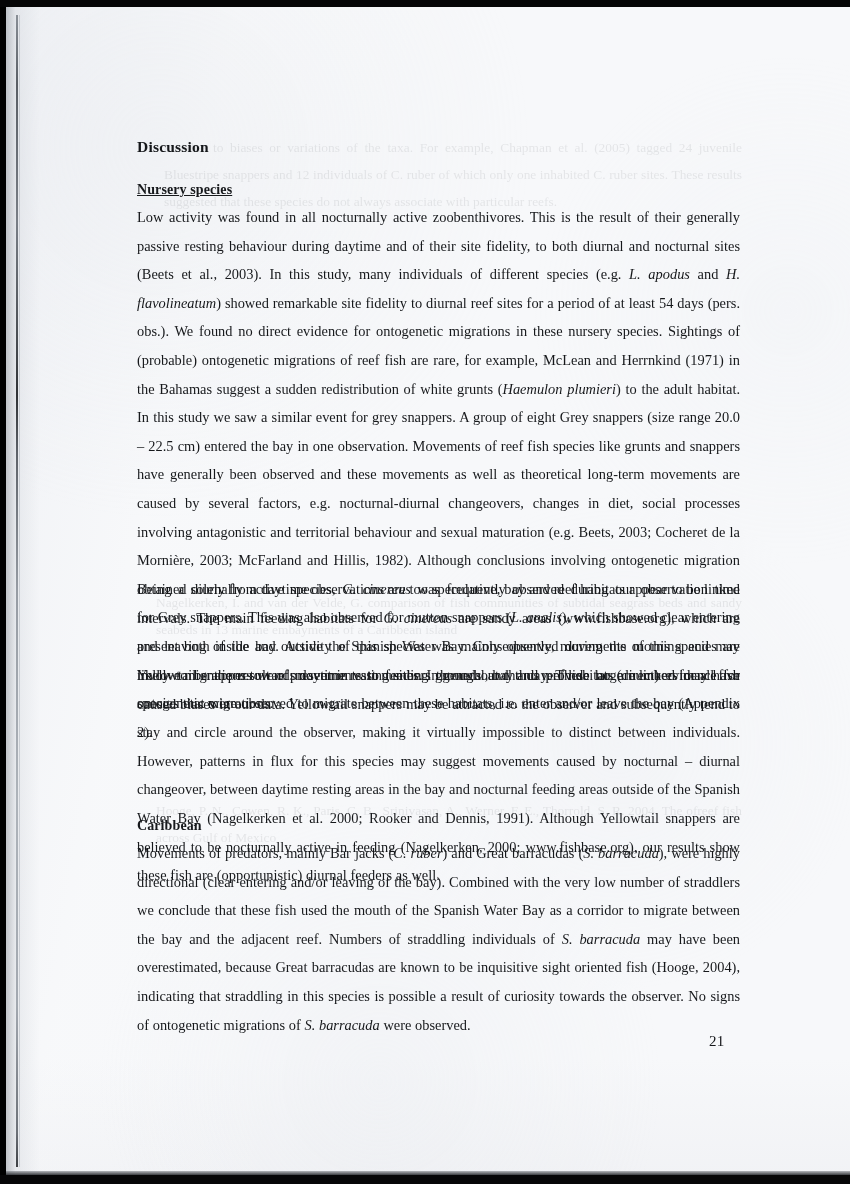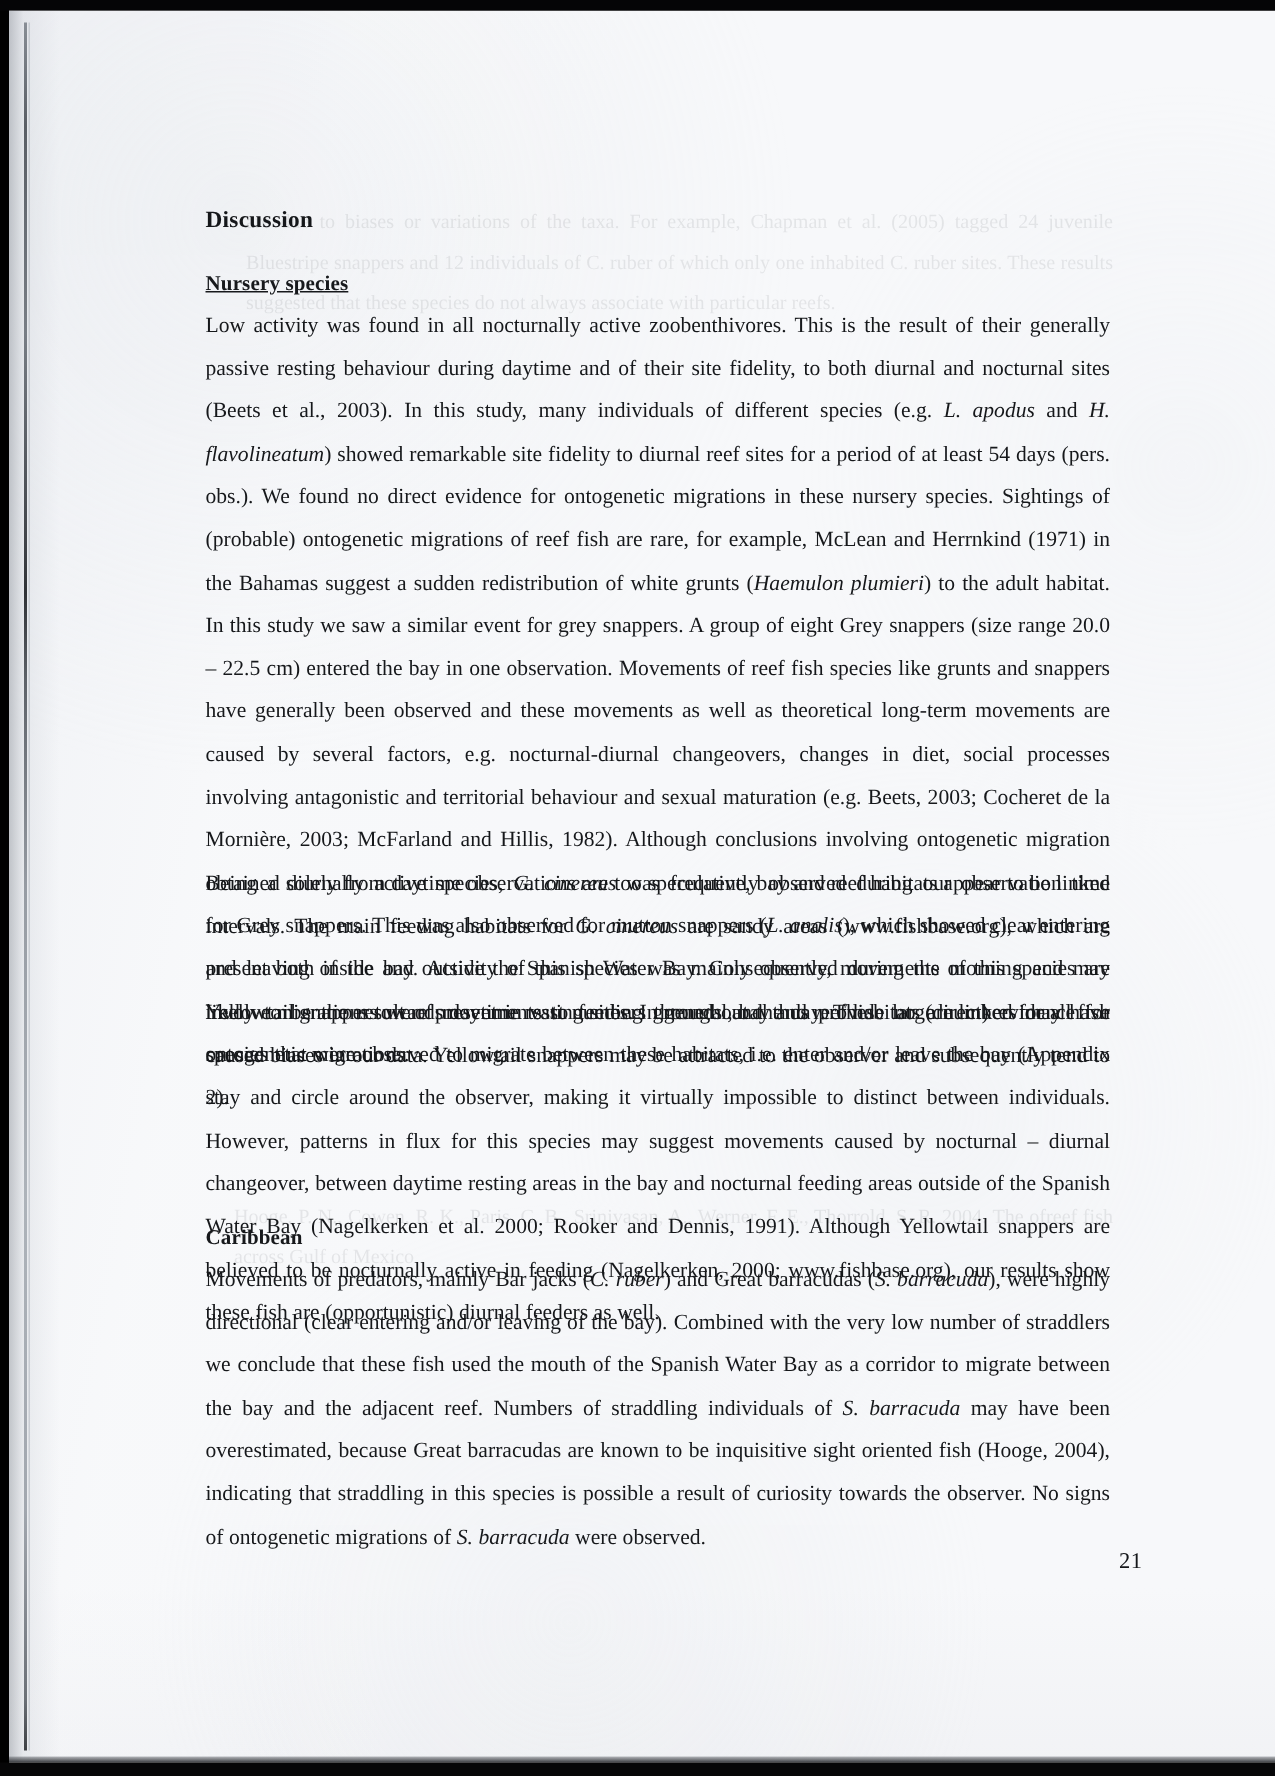"Nagelkerken, I. and van der" div.ghost { html: none -> <div>Nagelkerken, I. and van der Velde, G. comparison of fish communities of subtidal seagrass beds and sandy seabeds in 13 marine embayments of a Caribbean island</div> }
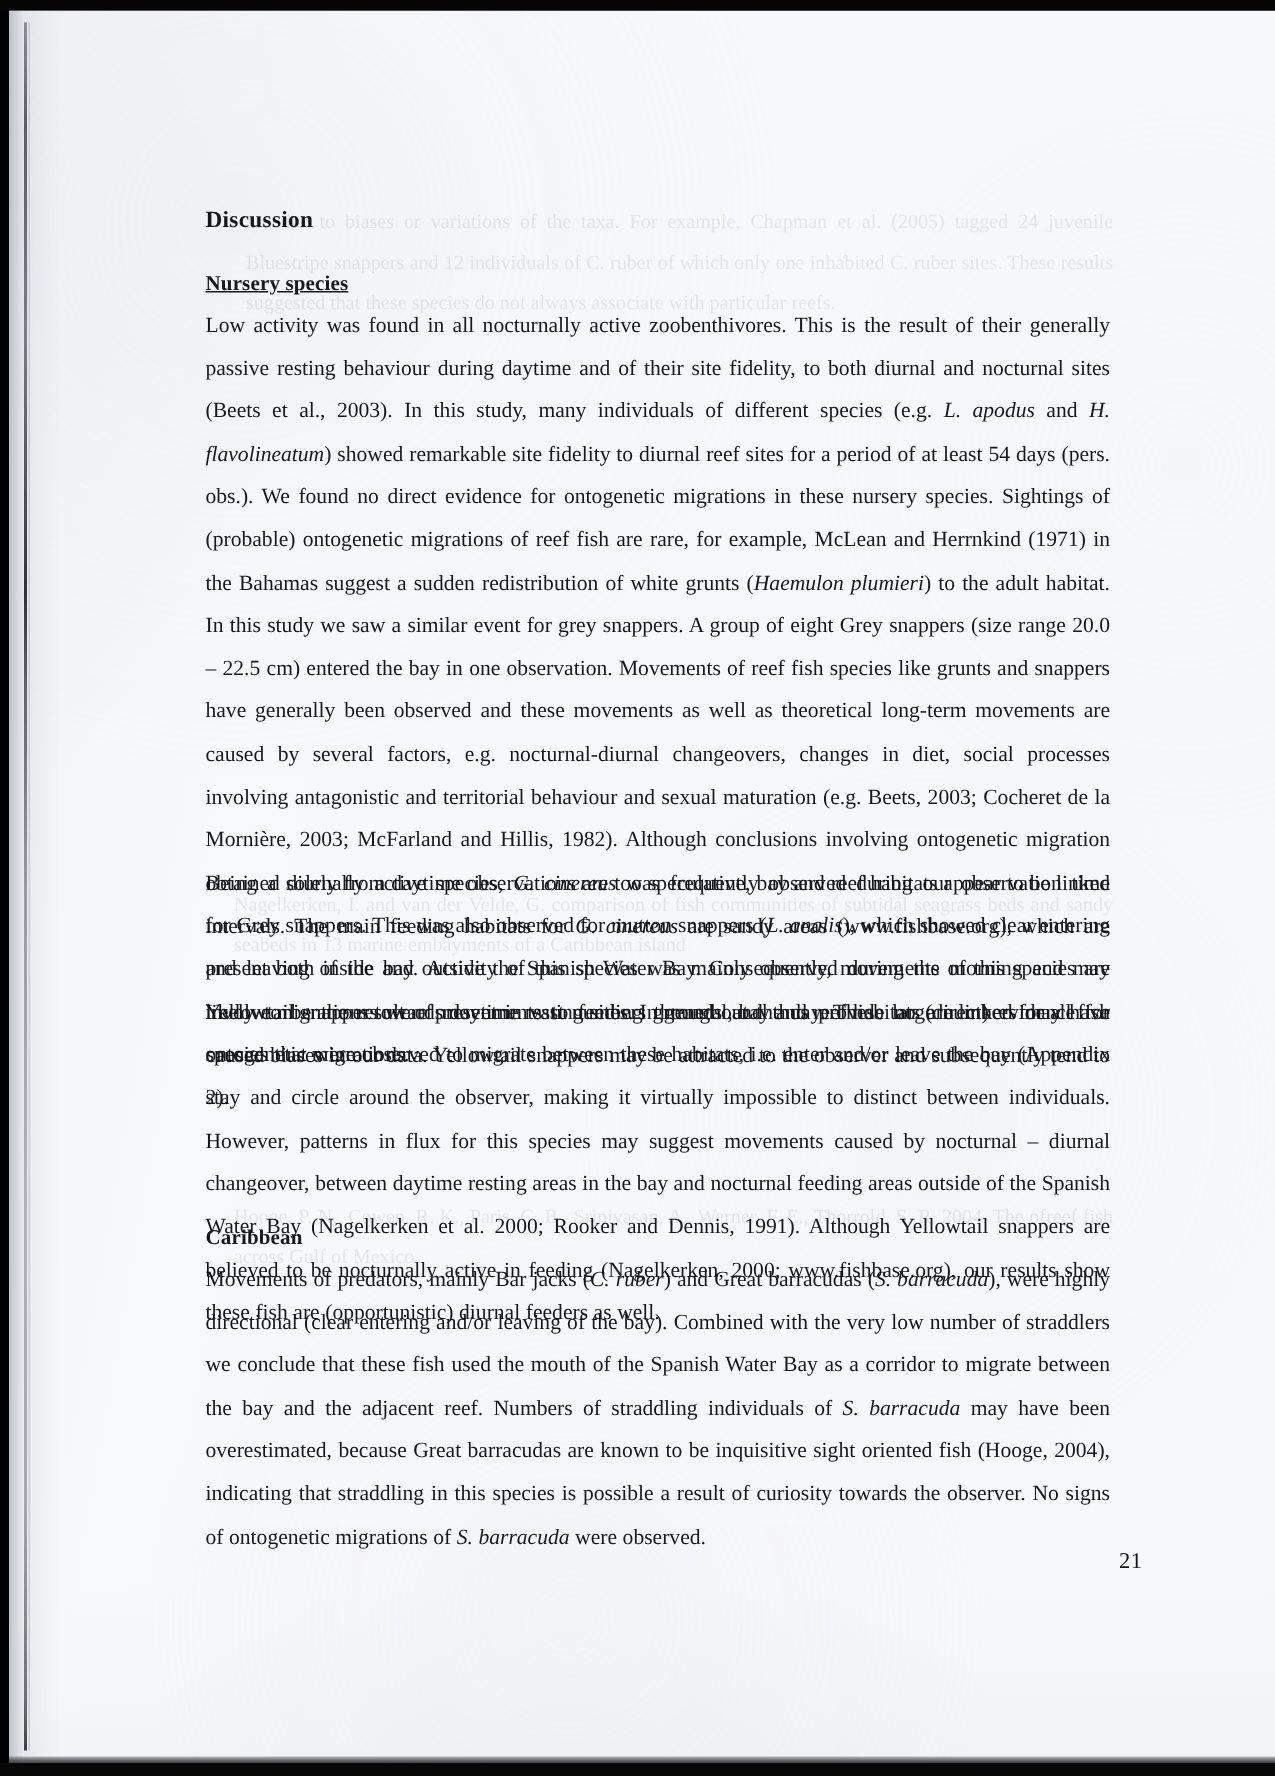"21" div.page-number { margin-left: 37px -> none }
